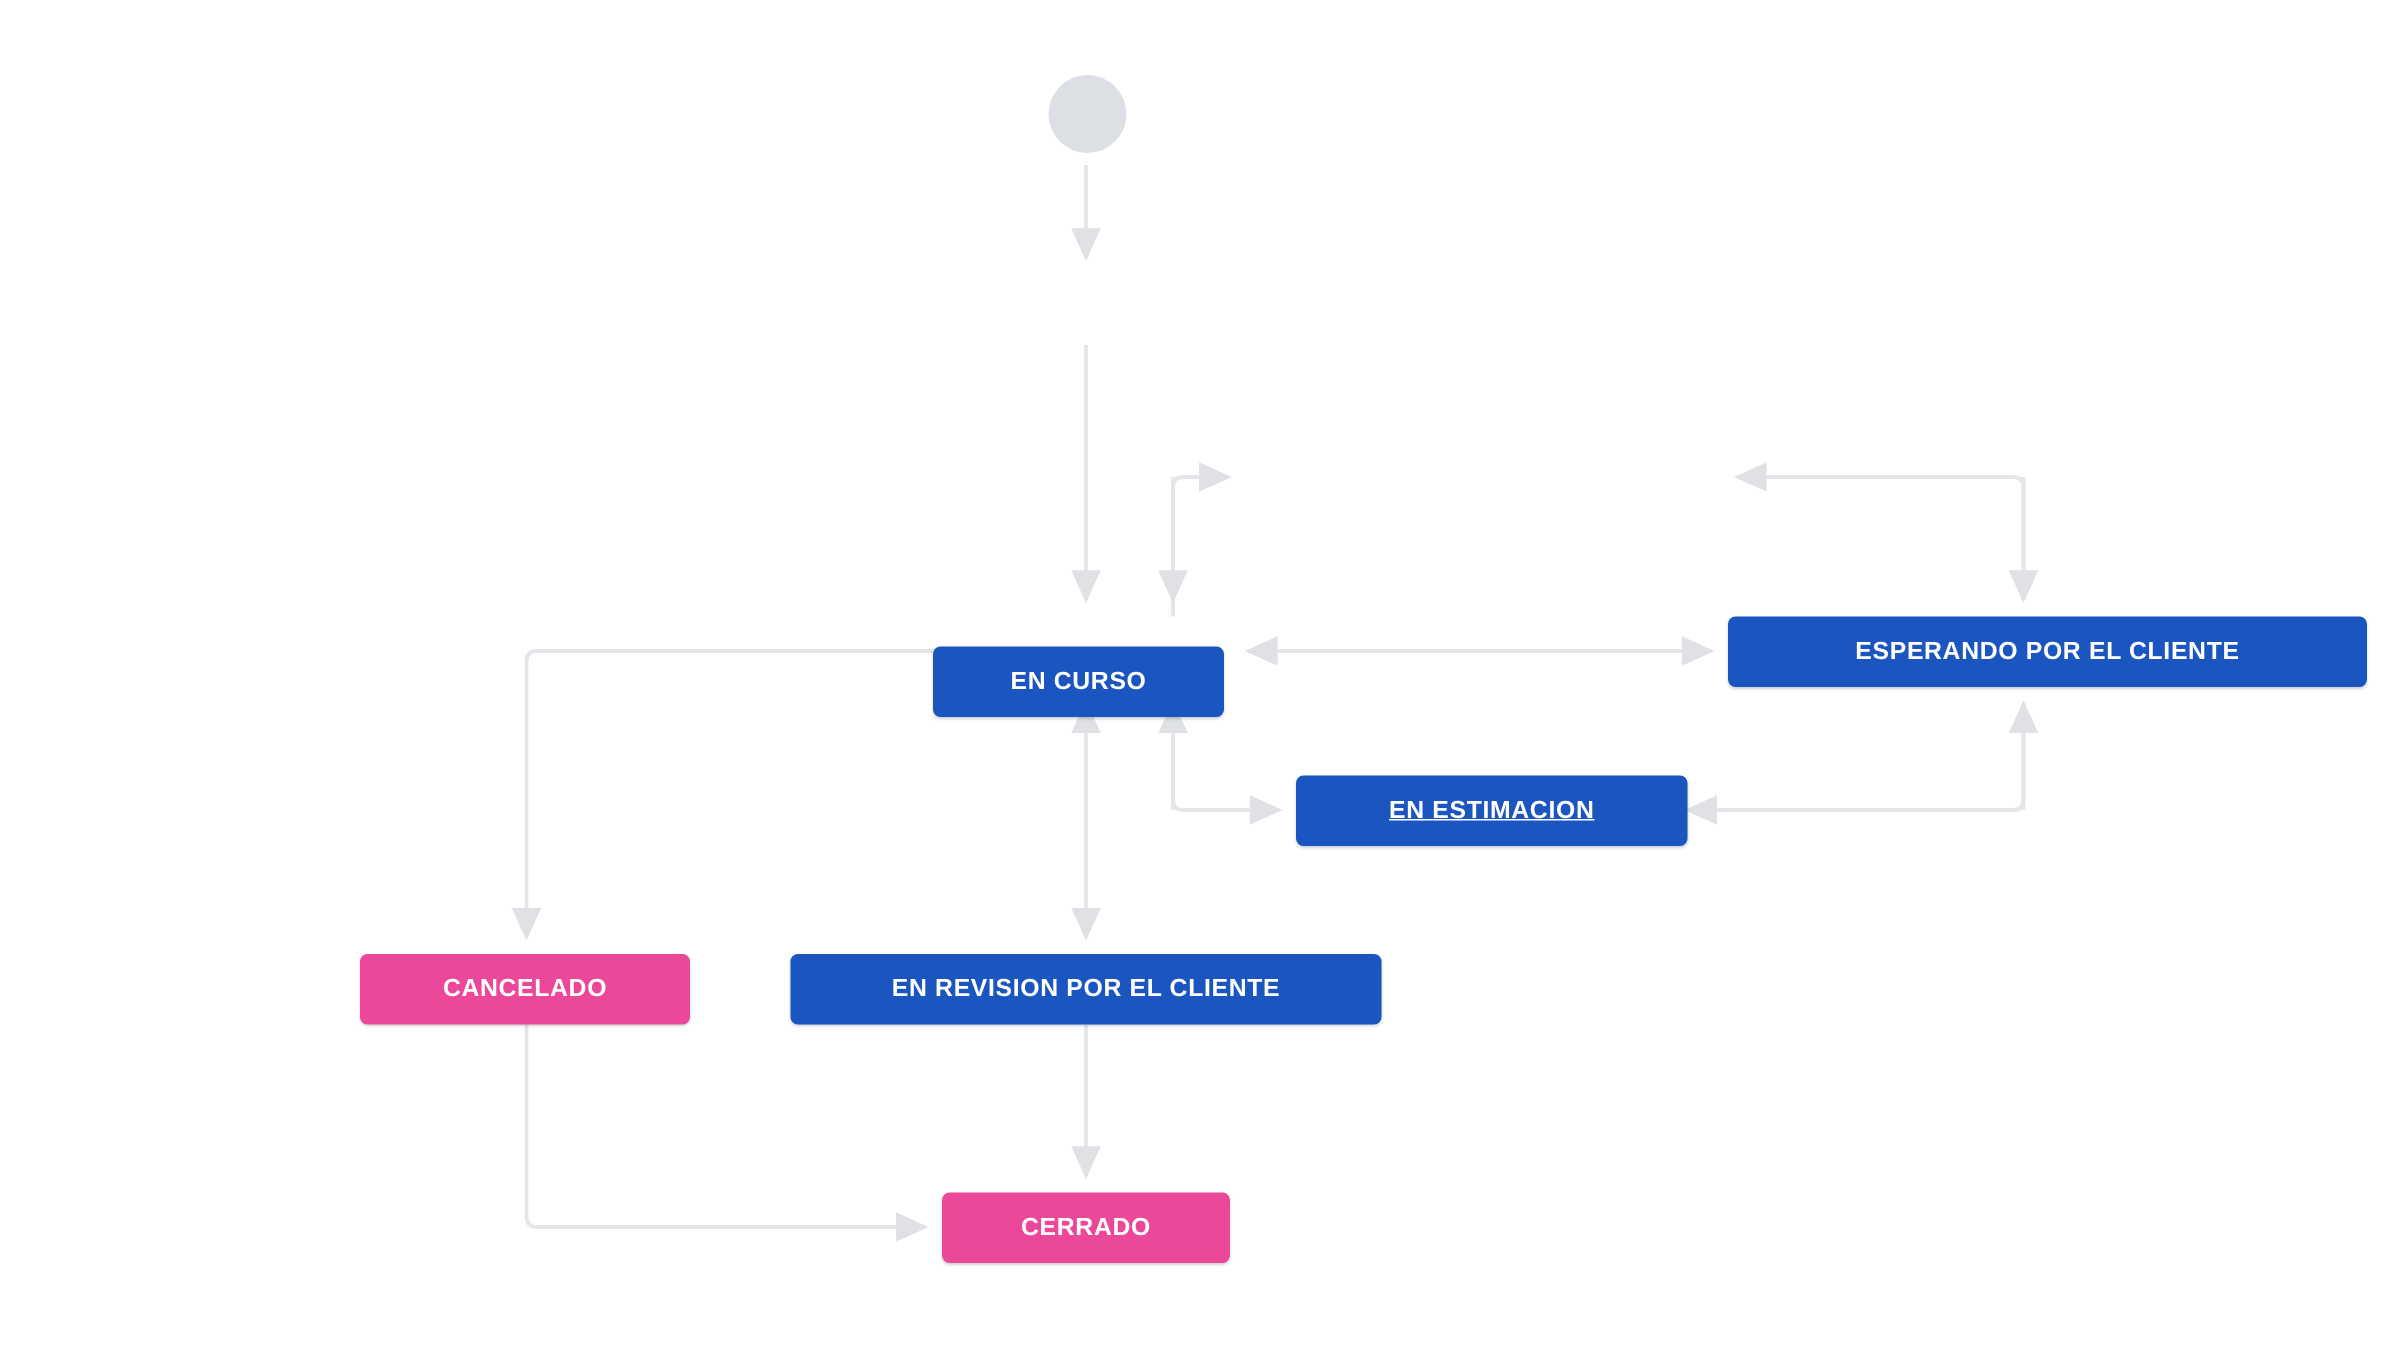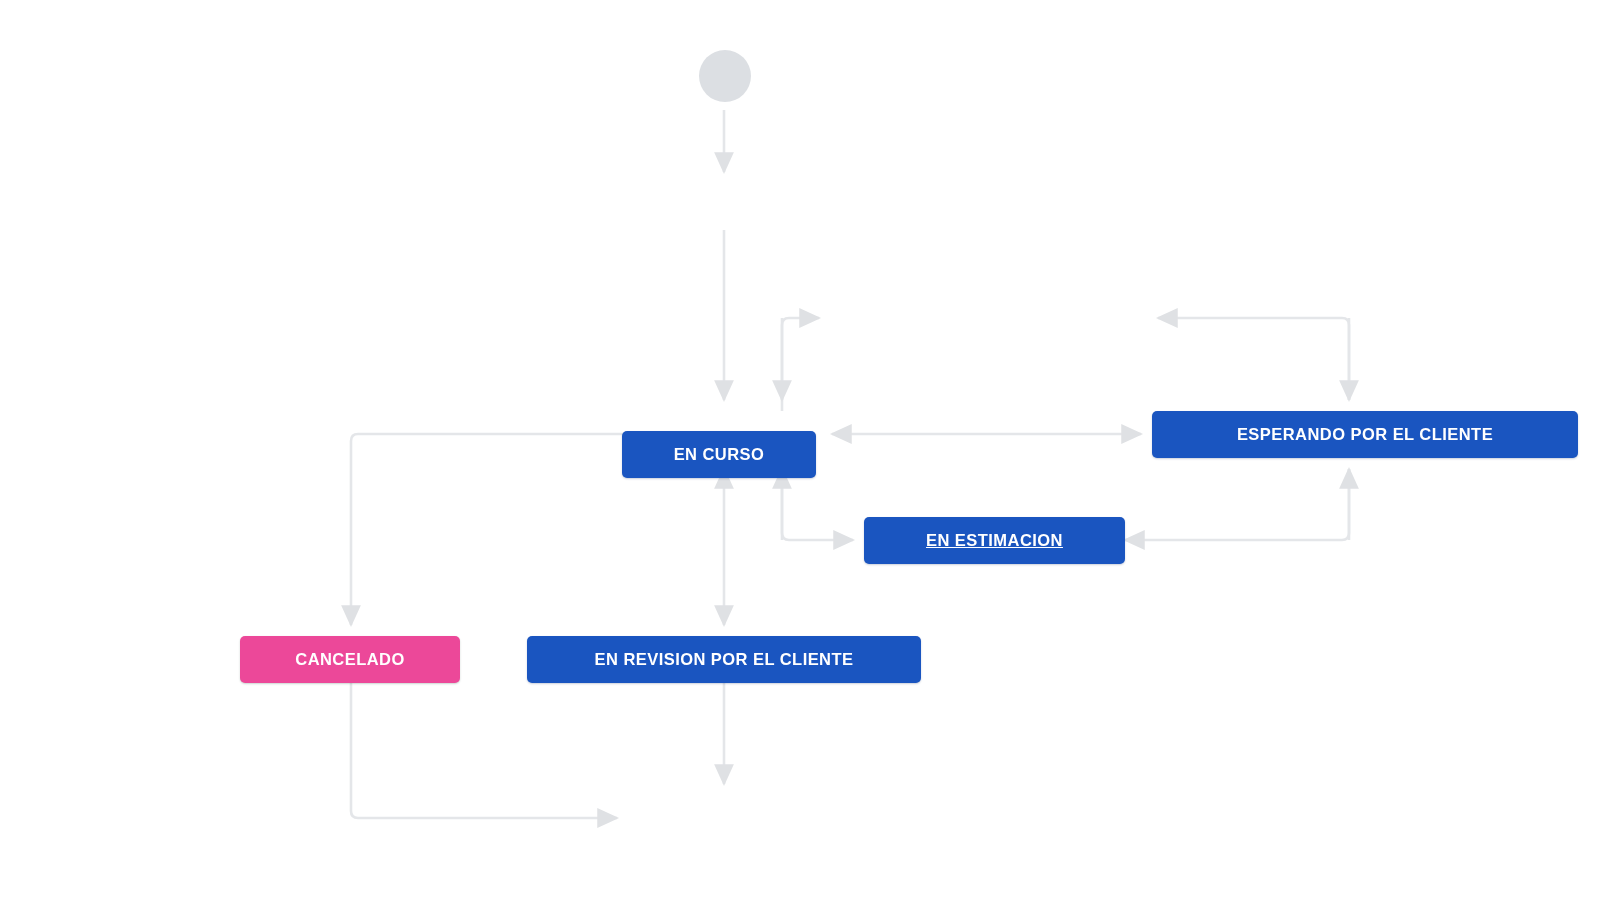"CERRADO" div.node { html: none -> <div> <span>CERRADO</span> </div> }
